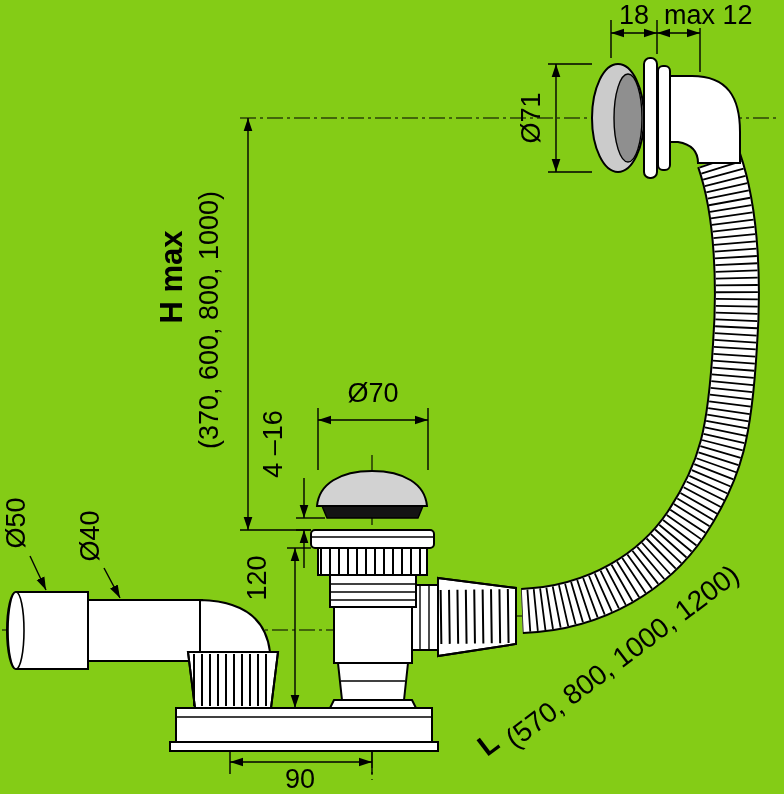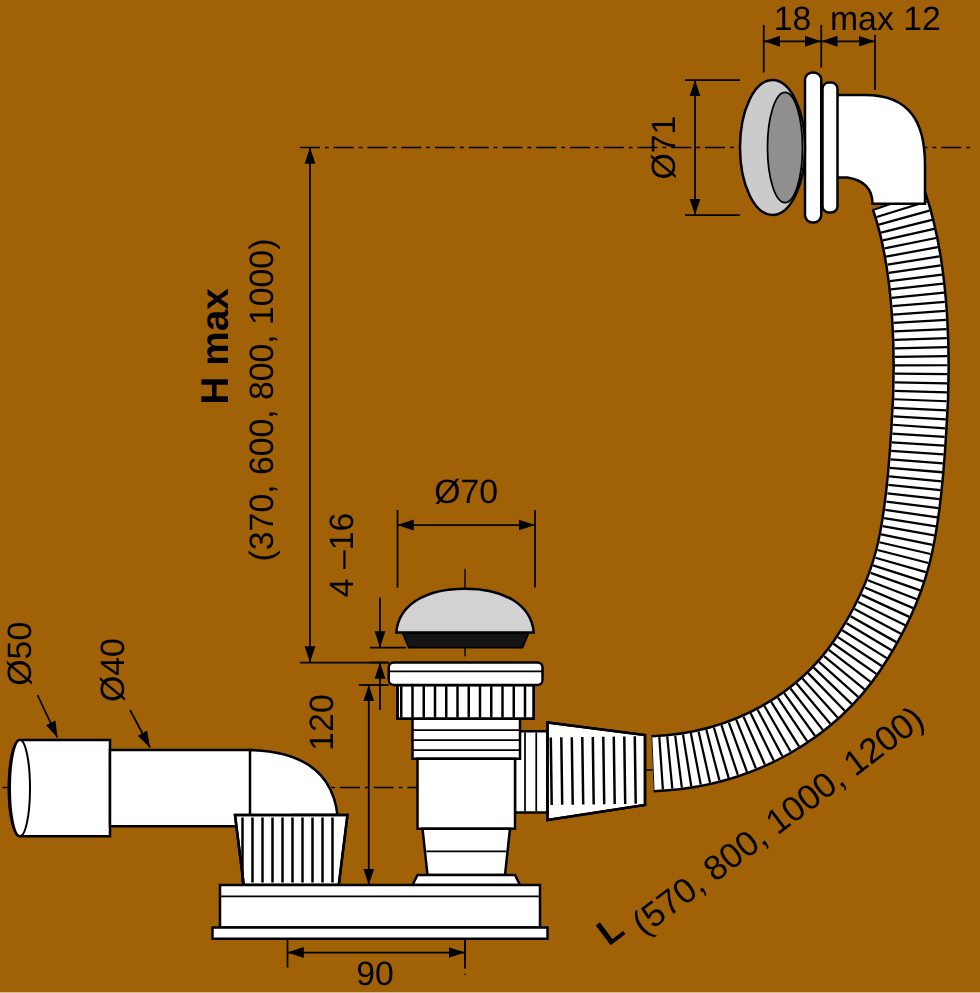"18" .stage { background: #a16207 -> #84cc16 }
